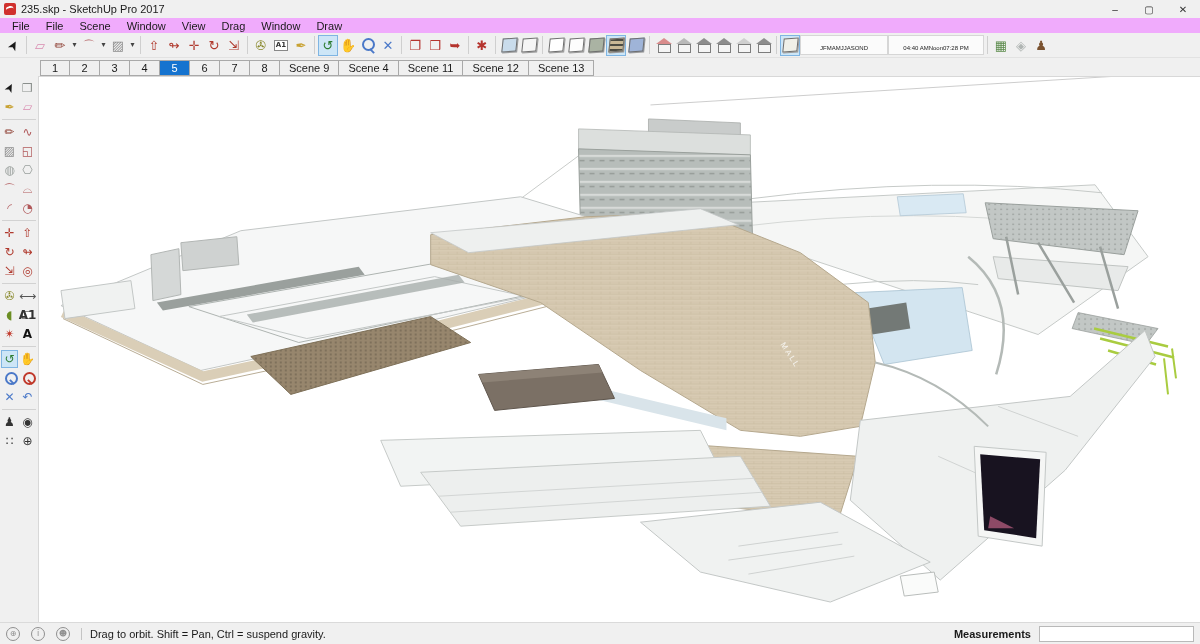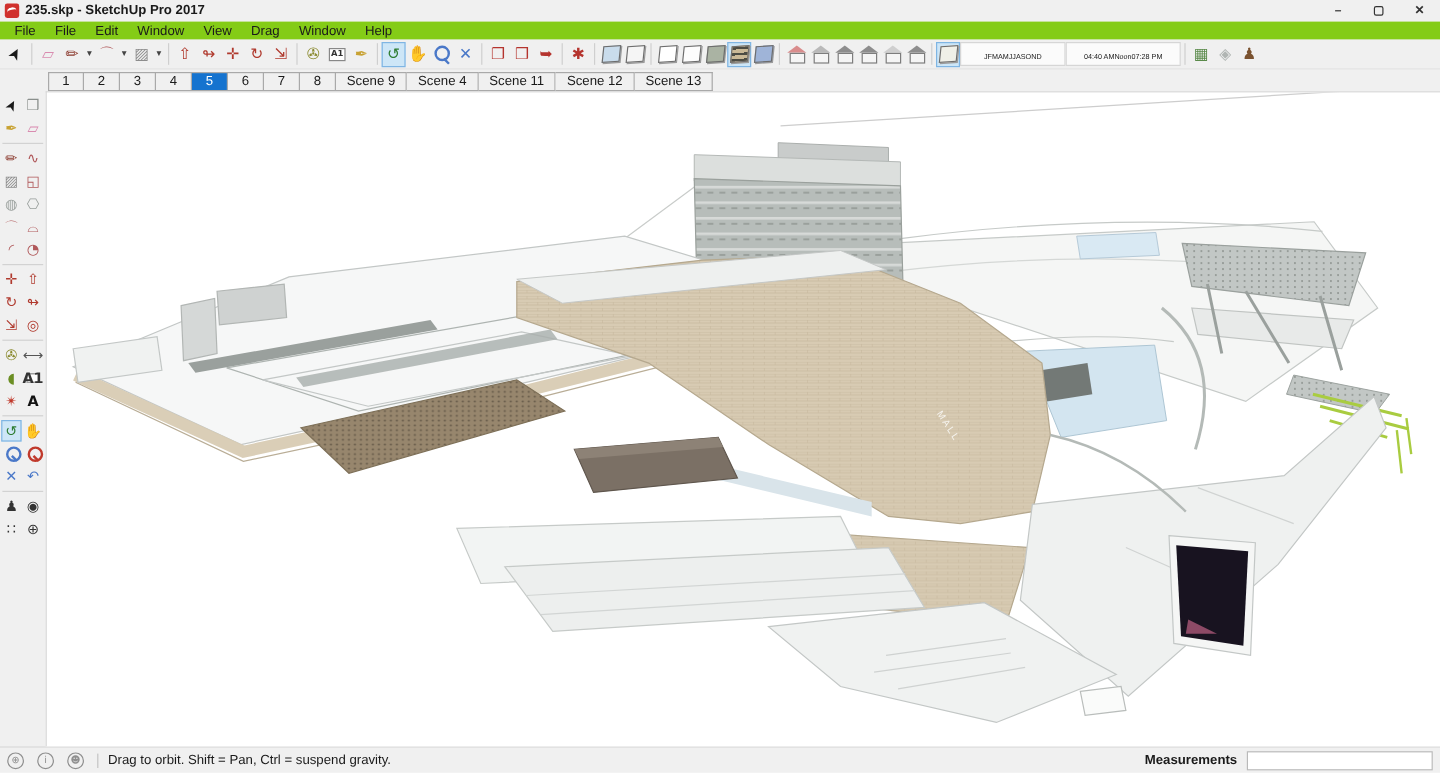"235.skp - SketchUp Pro 2017" .titlebar { font-weight: bold -> none }
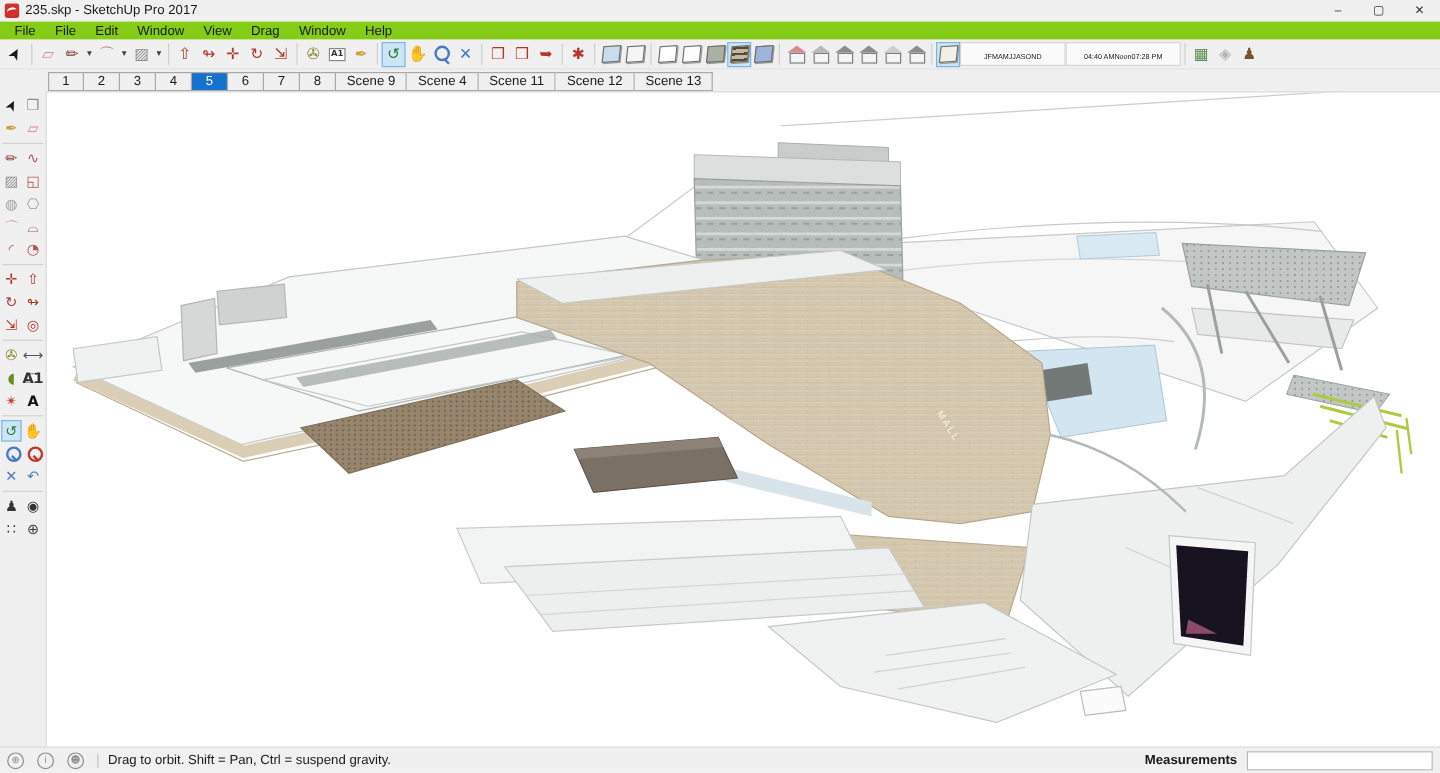"File" .menubar { background: #84cc16 -> #f0abfc }
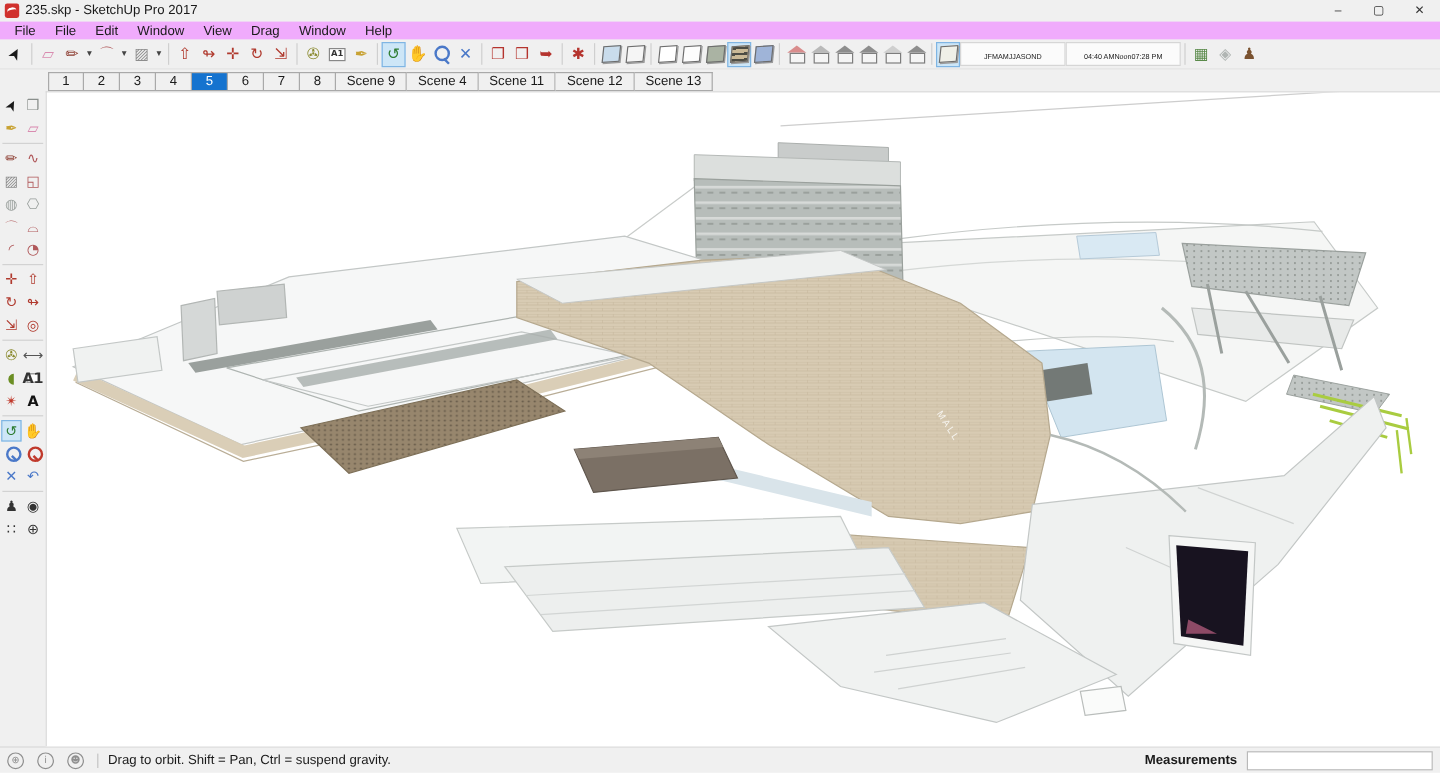"Edit" span.mitem { text: Edit -> Scene }
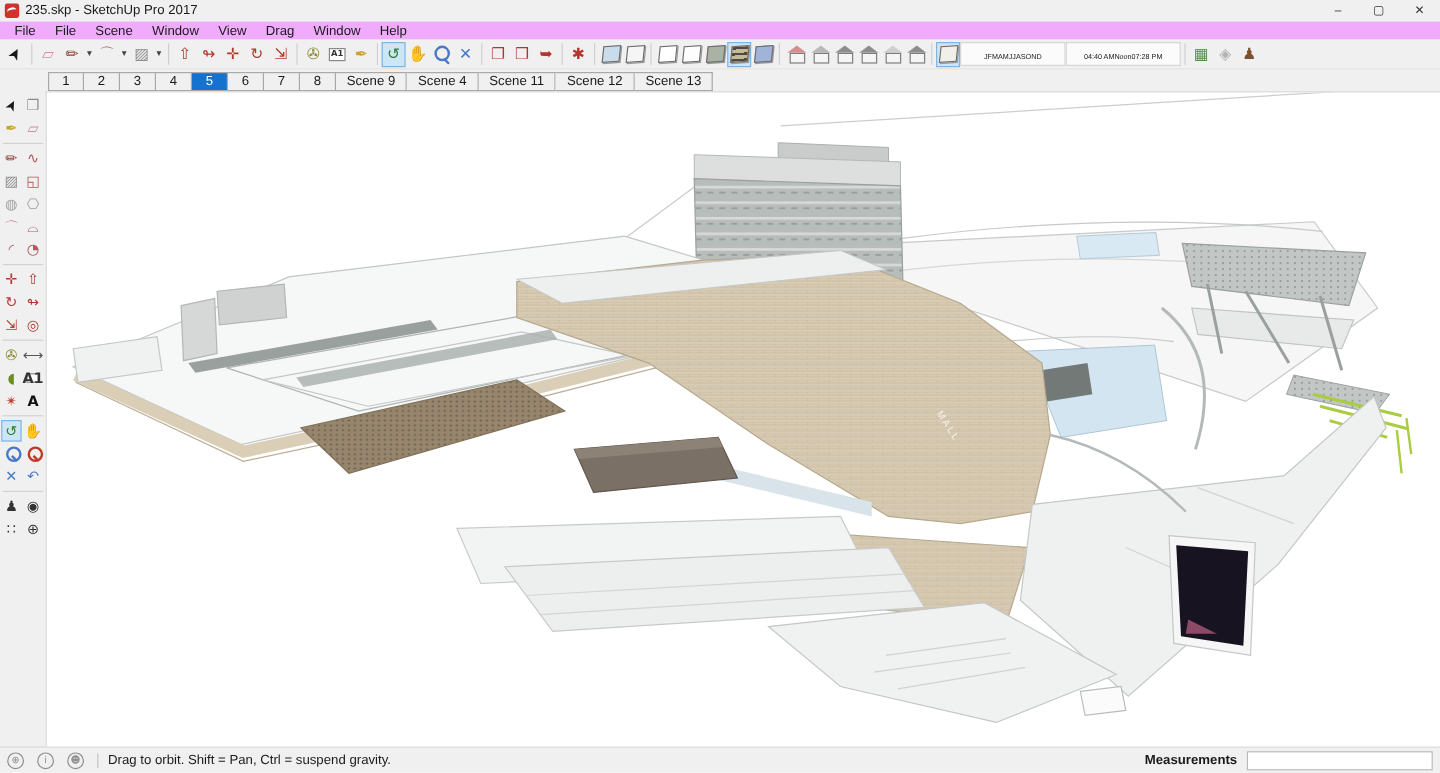"Help" span.mitem { text: Help -> Draw }
